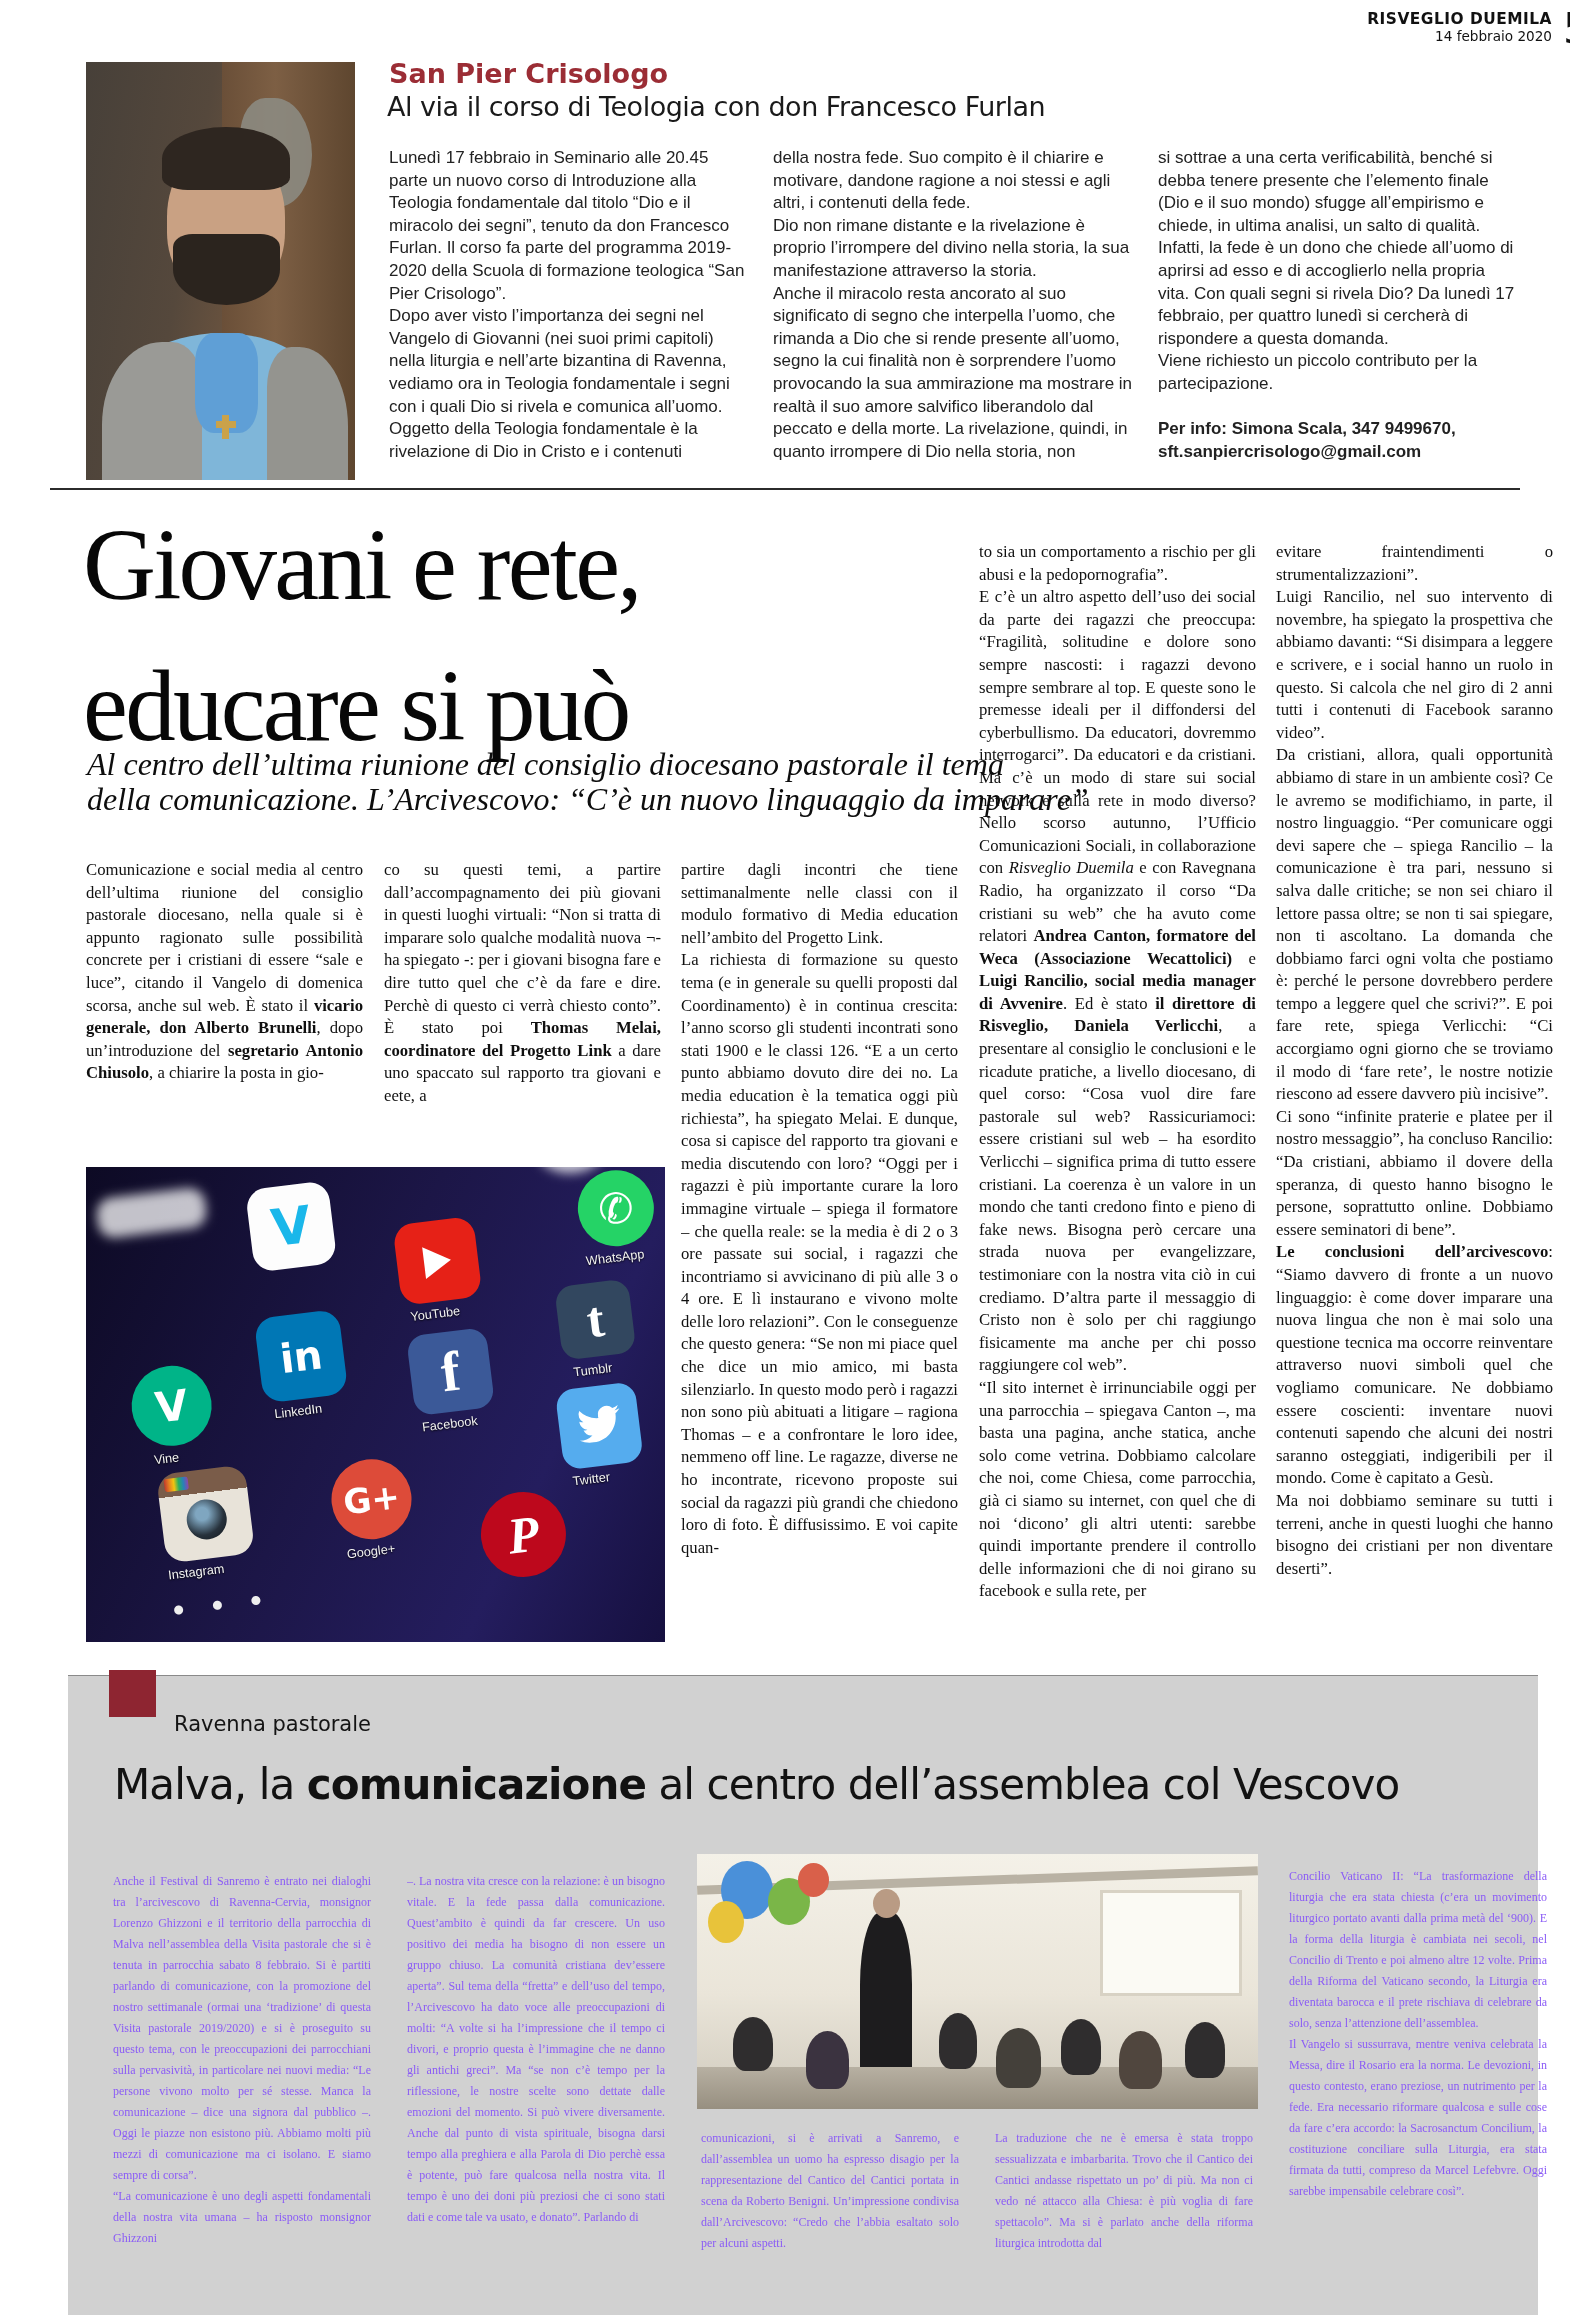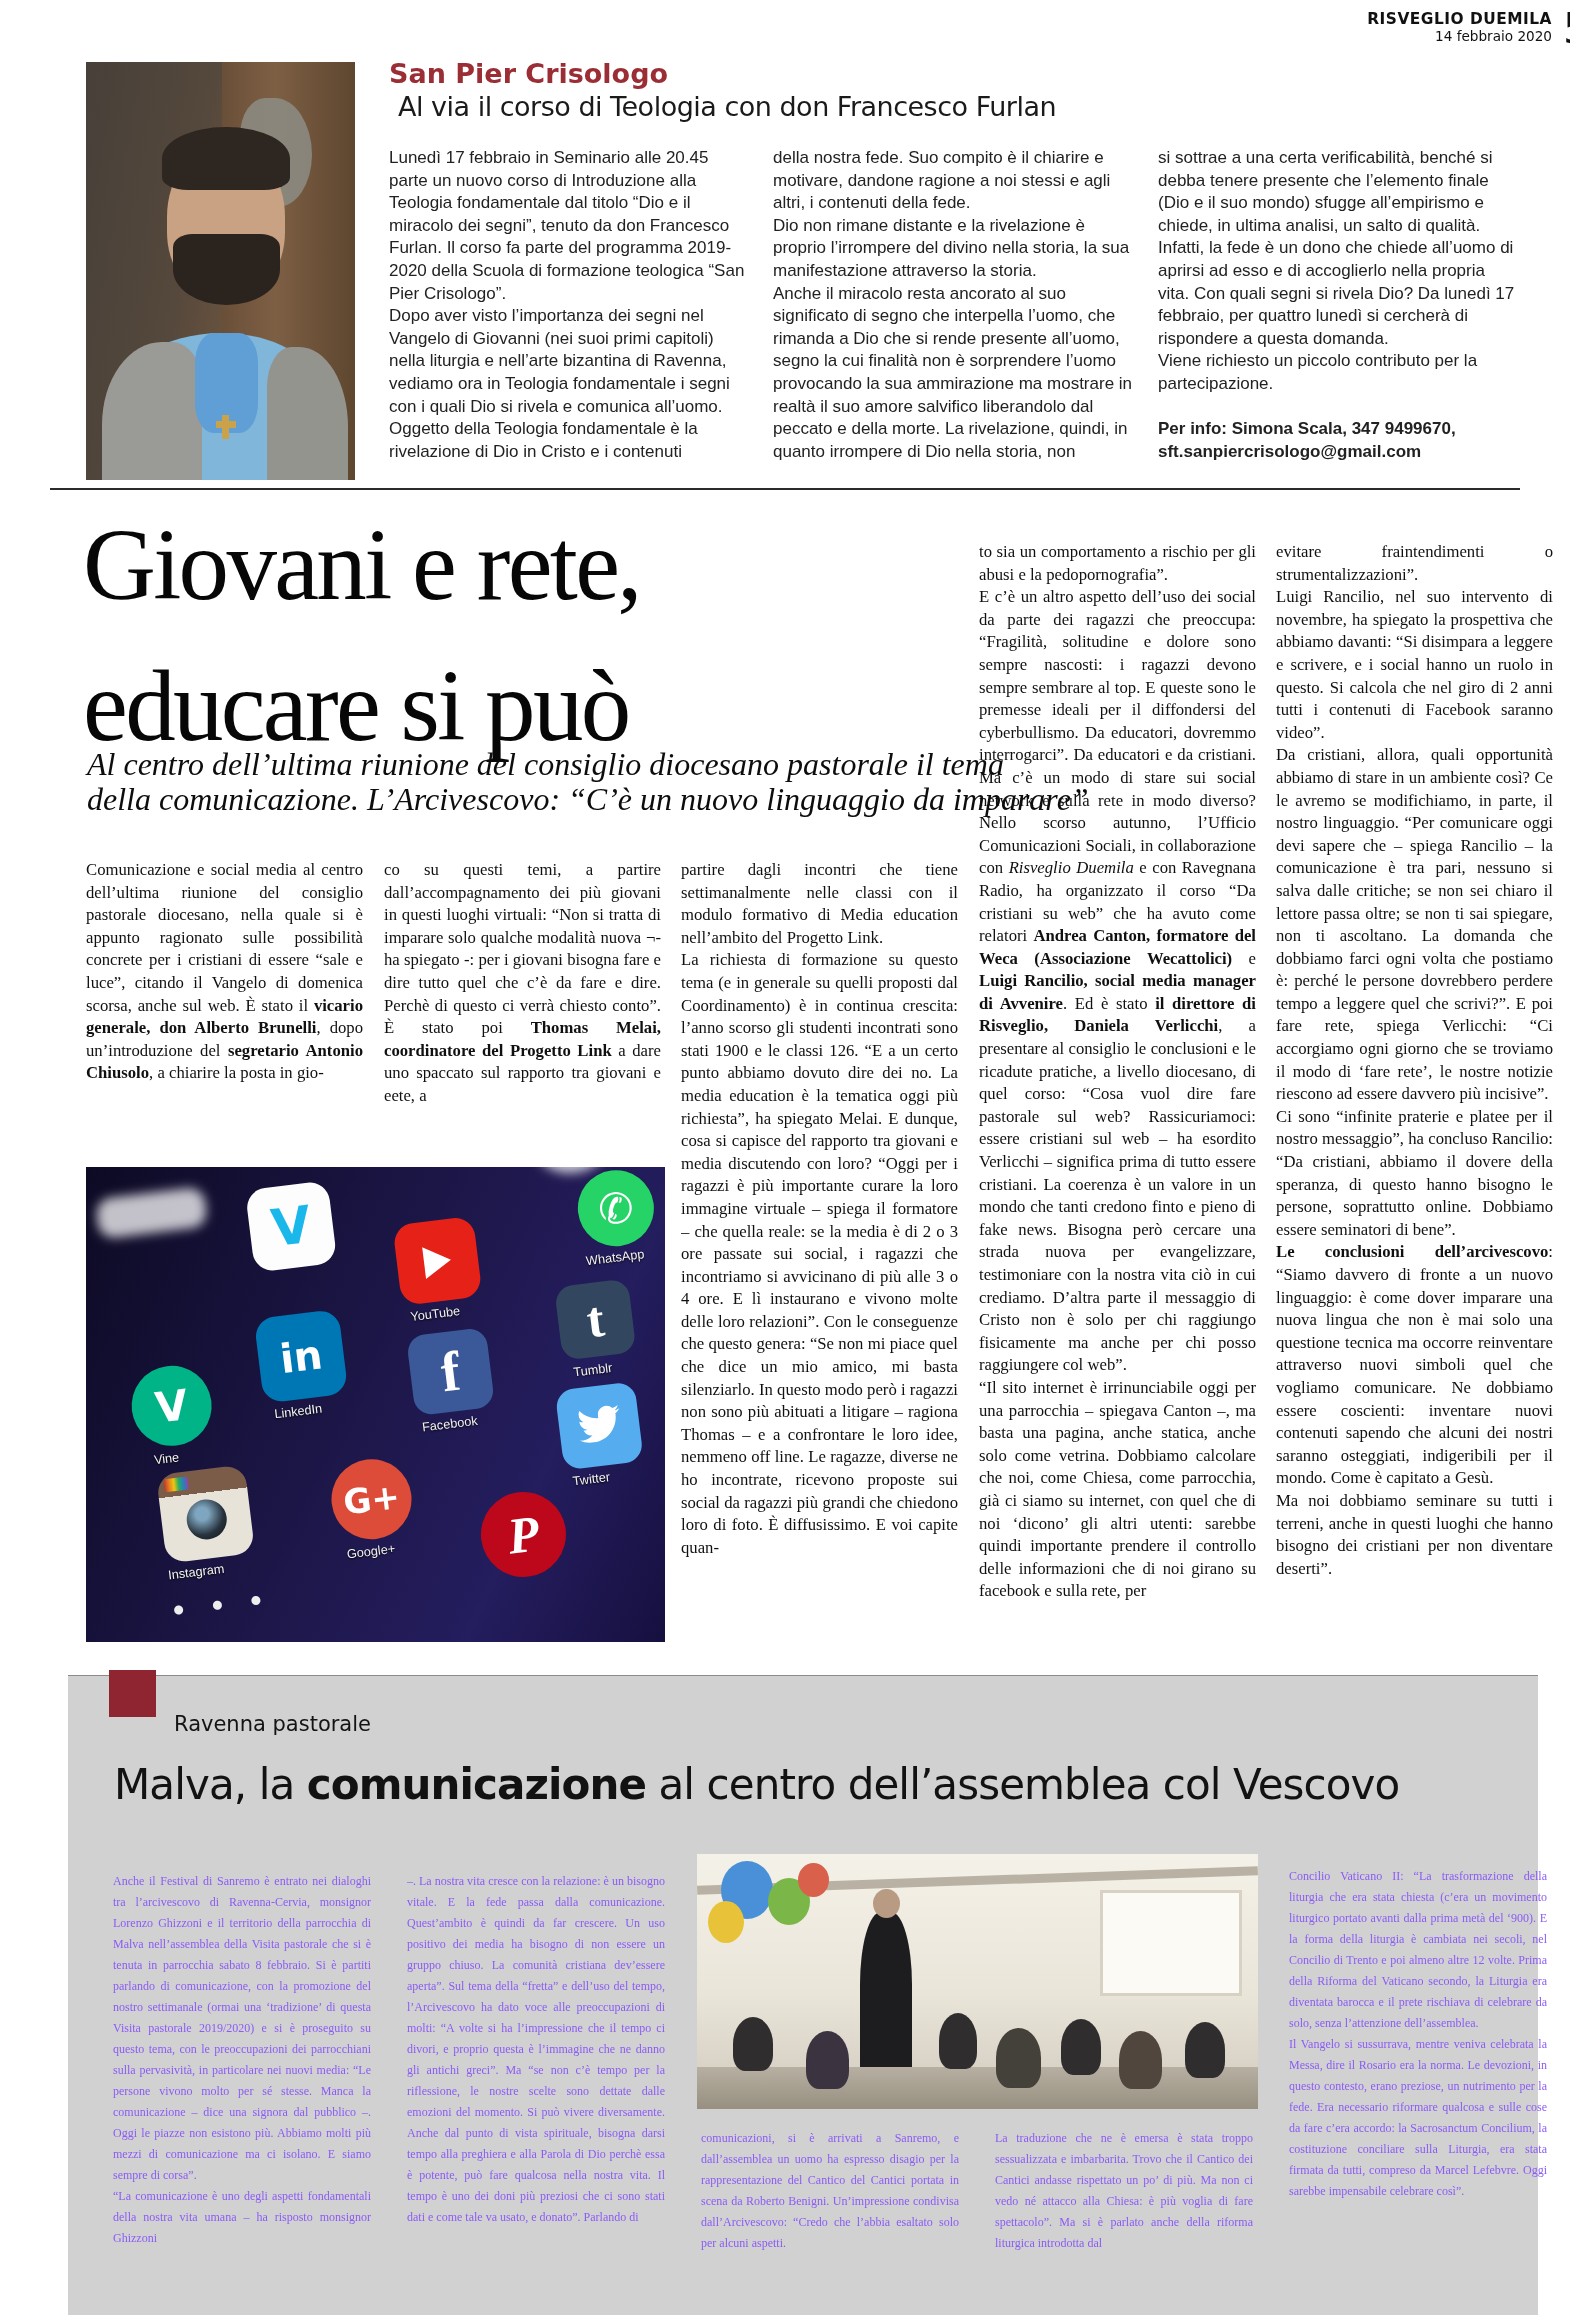"Al via il corso di" div.abs { margin-left: 11px -> none }
